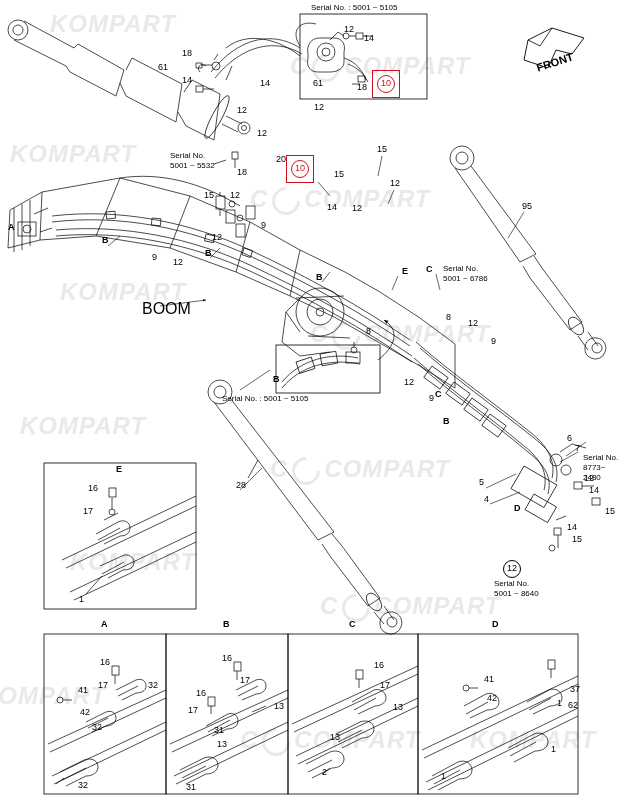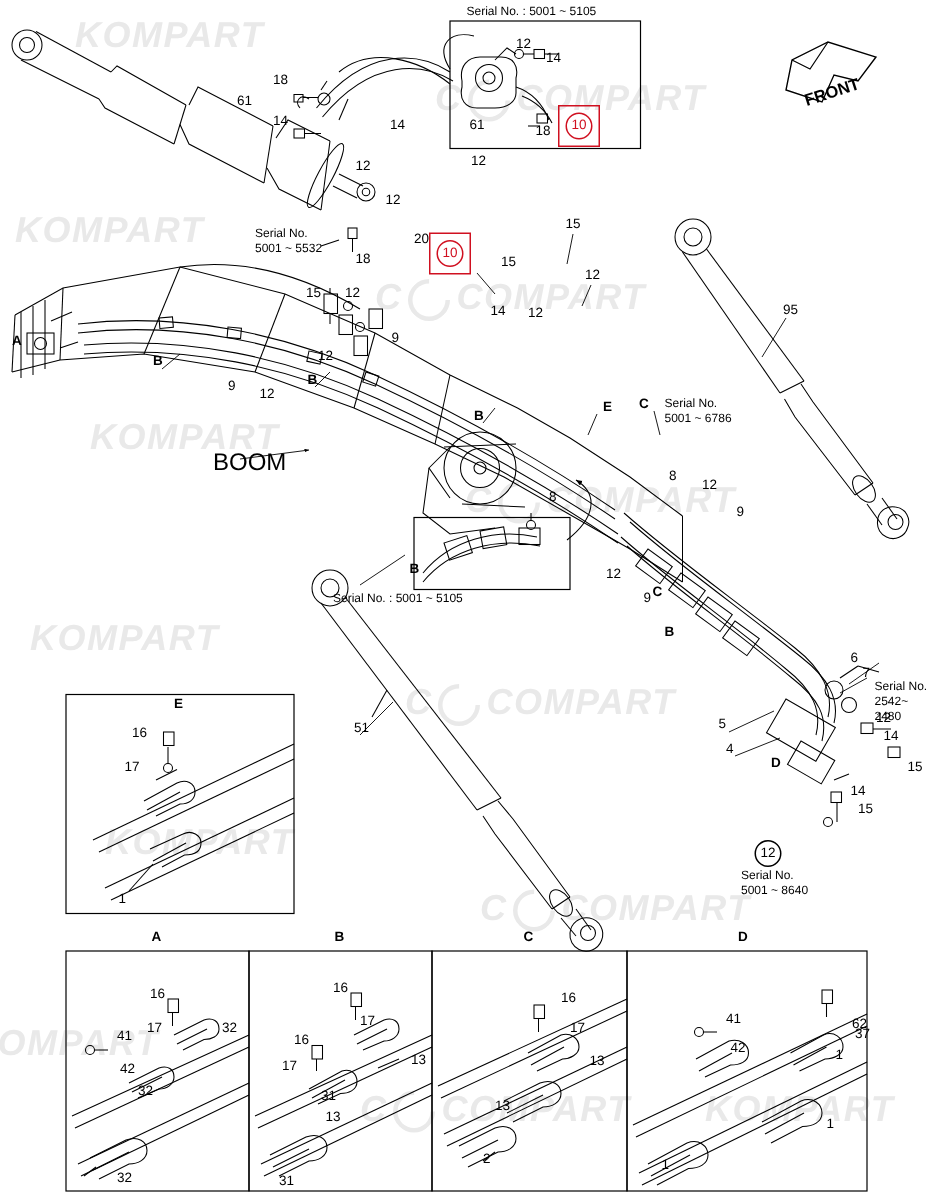"2542~" div.lbl { text: 2542 -> 8773 }
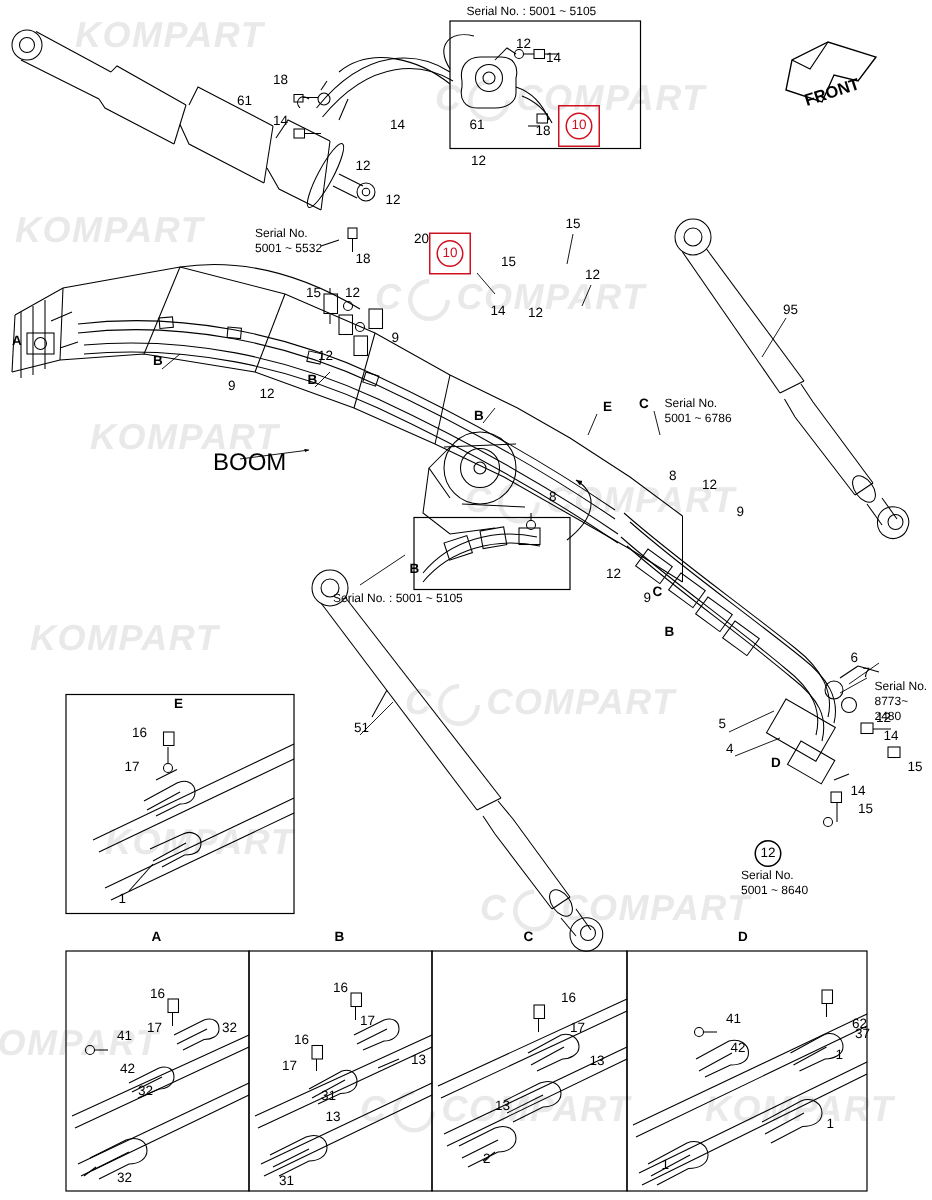"51" div.lbl { text: 51 -> 28 }
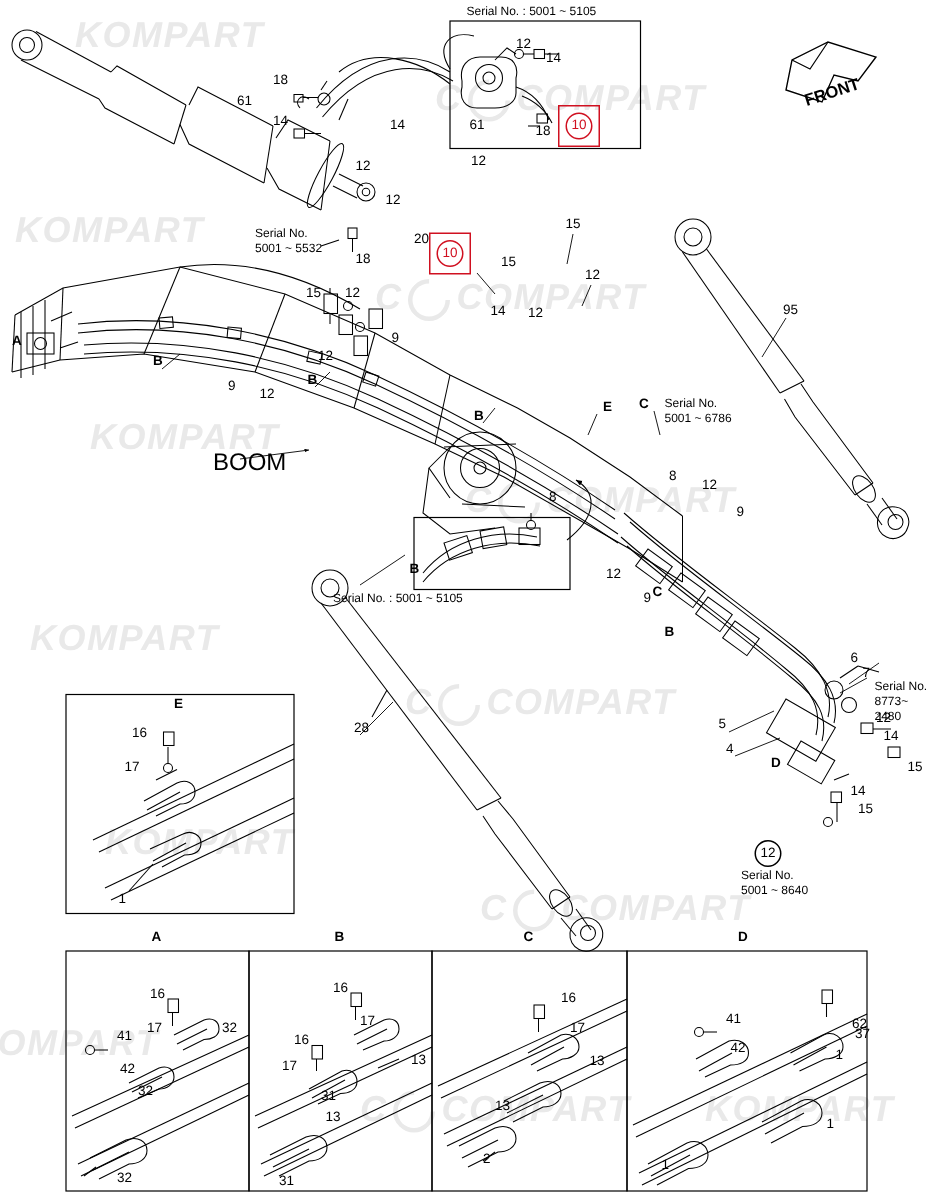"62" div.lbl { top: 677px -> 700px }
